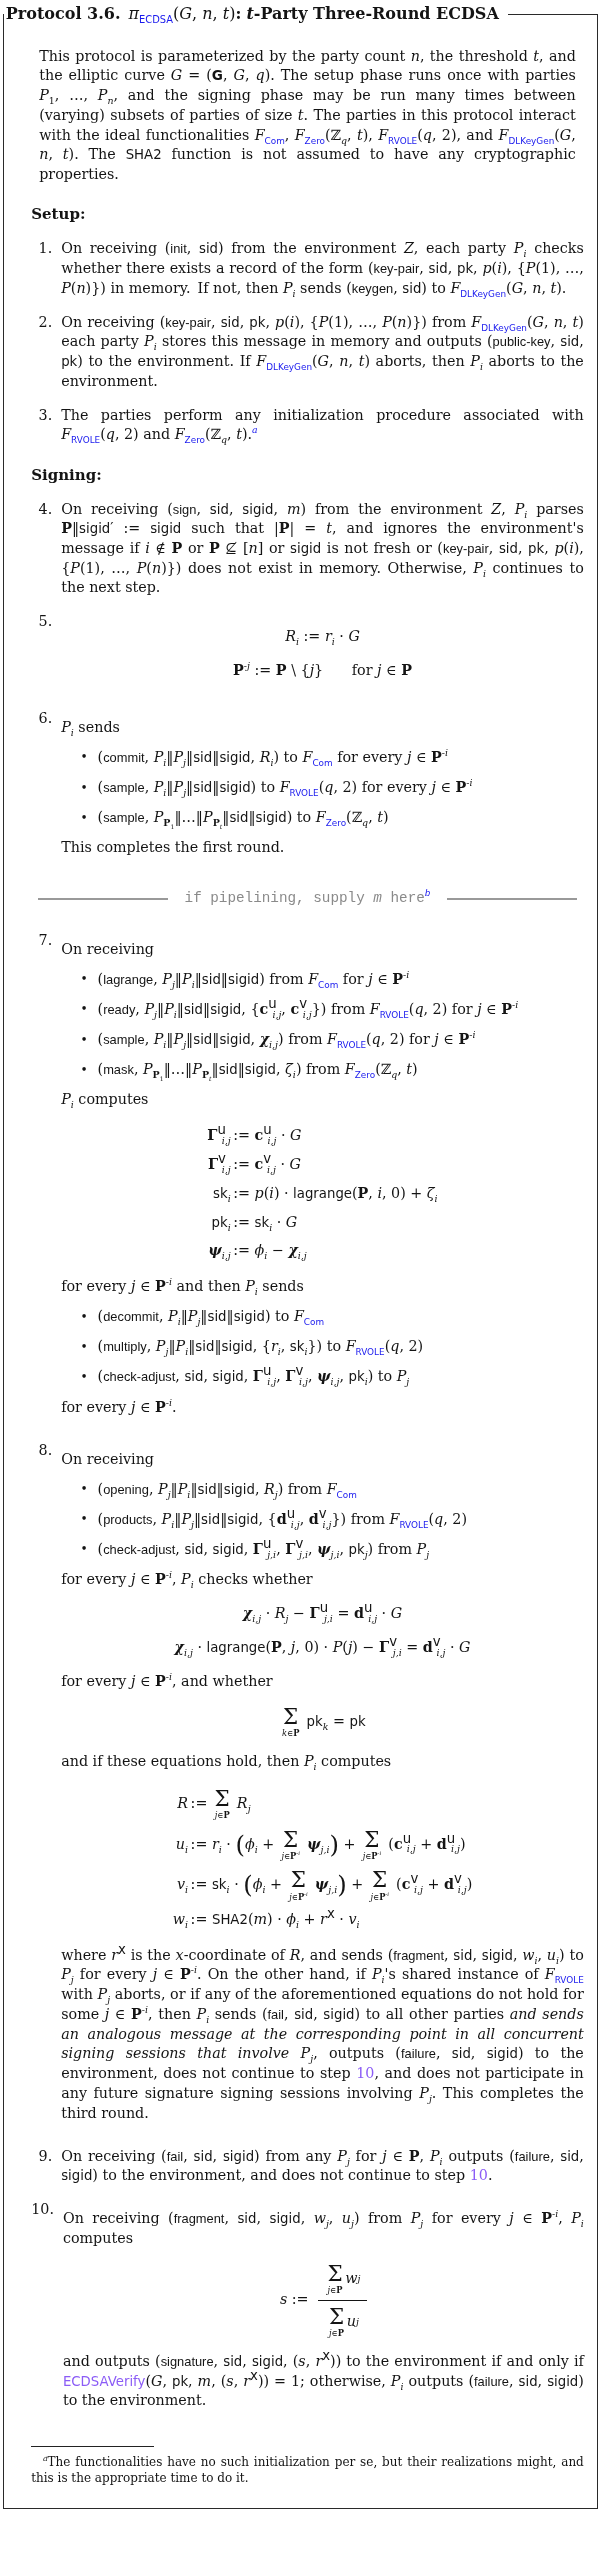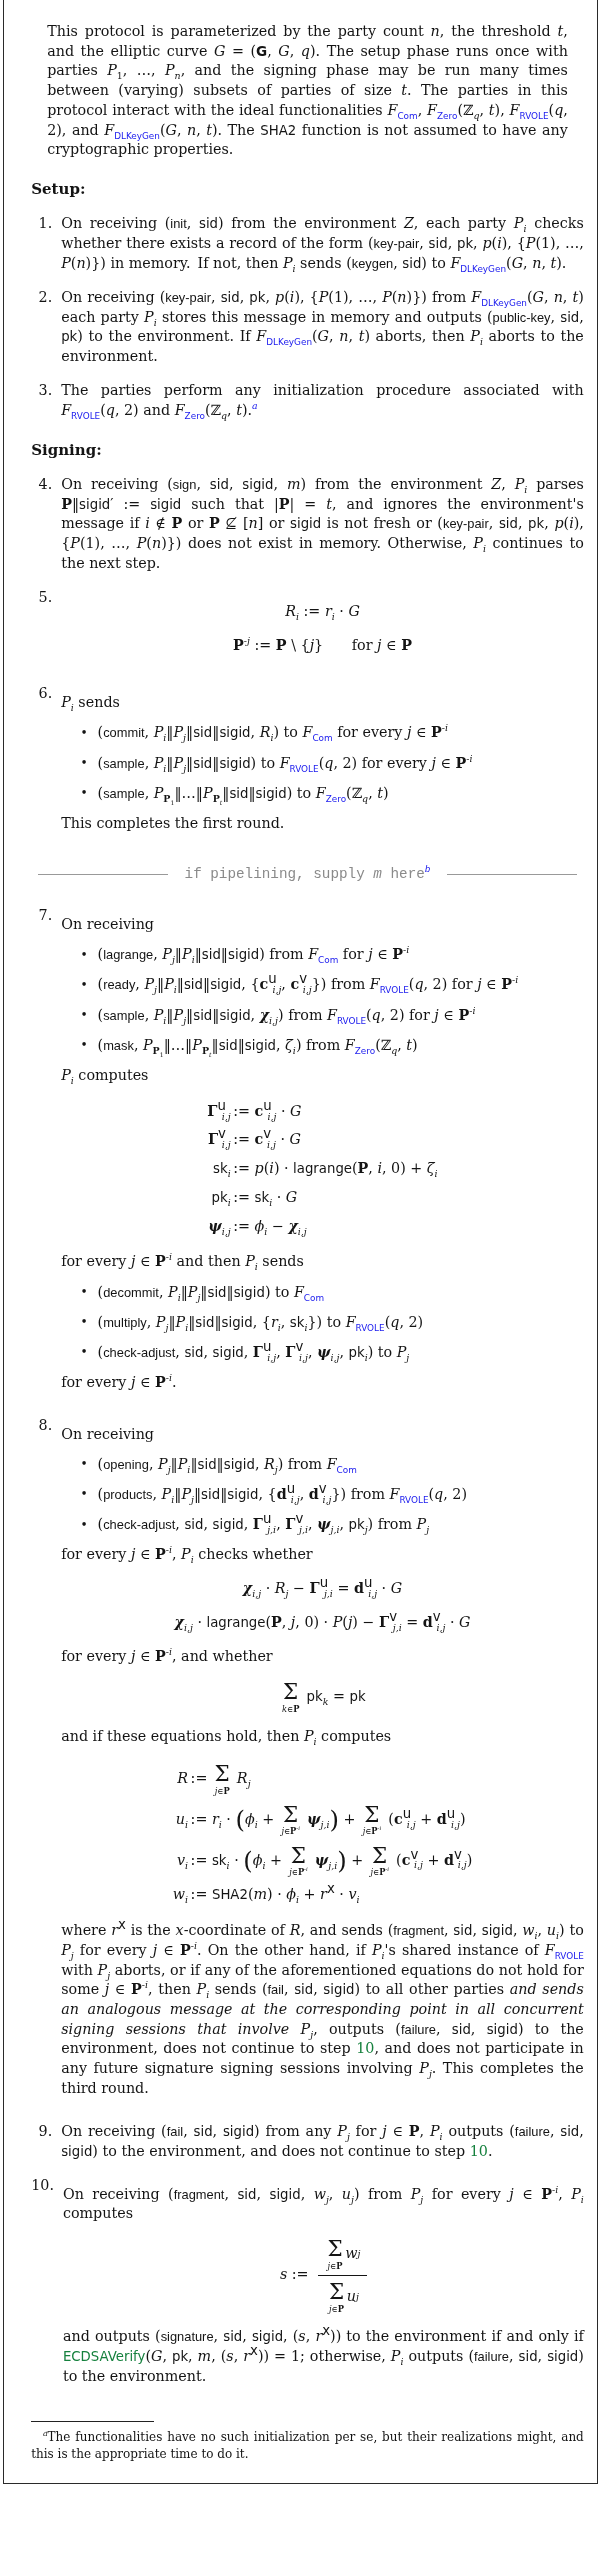"Protocol 3.6. πECDSA(G, n, t):" div.title { html: none -> <div><b>Protocol 3.6.</b> <i>π</i><sub>ECDSA</sub>(<i>G</i>, <i>n</i>, <i>t</i>)<b>:</b> <b><i>t</i>-Party Three-Round ECDSA</b></div> }
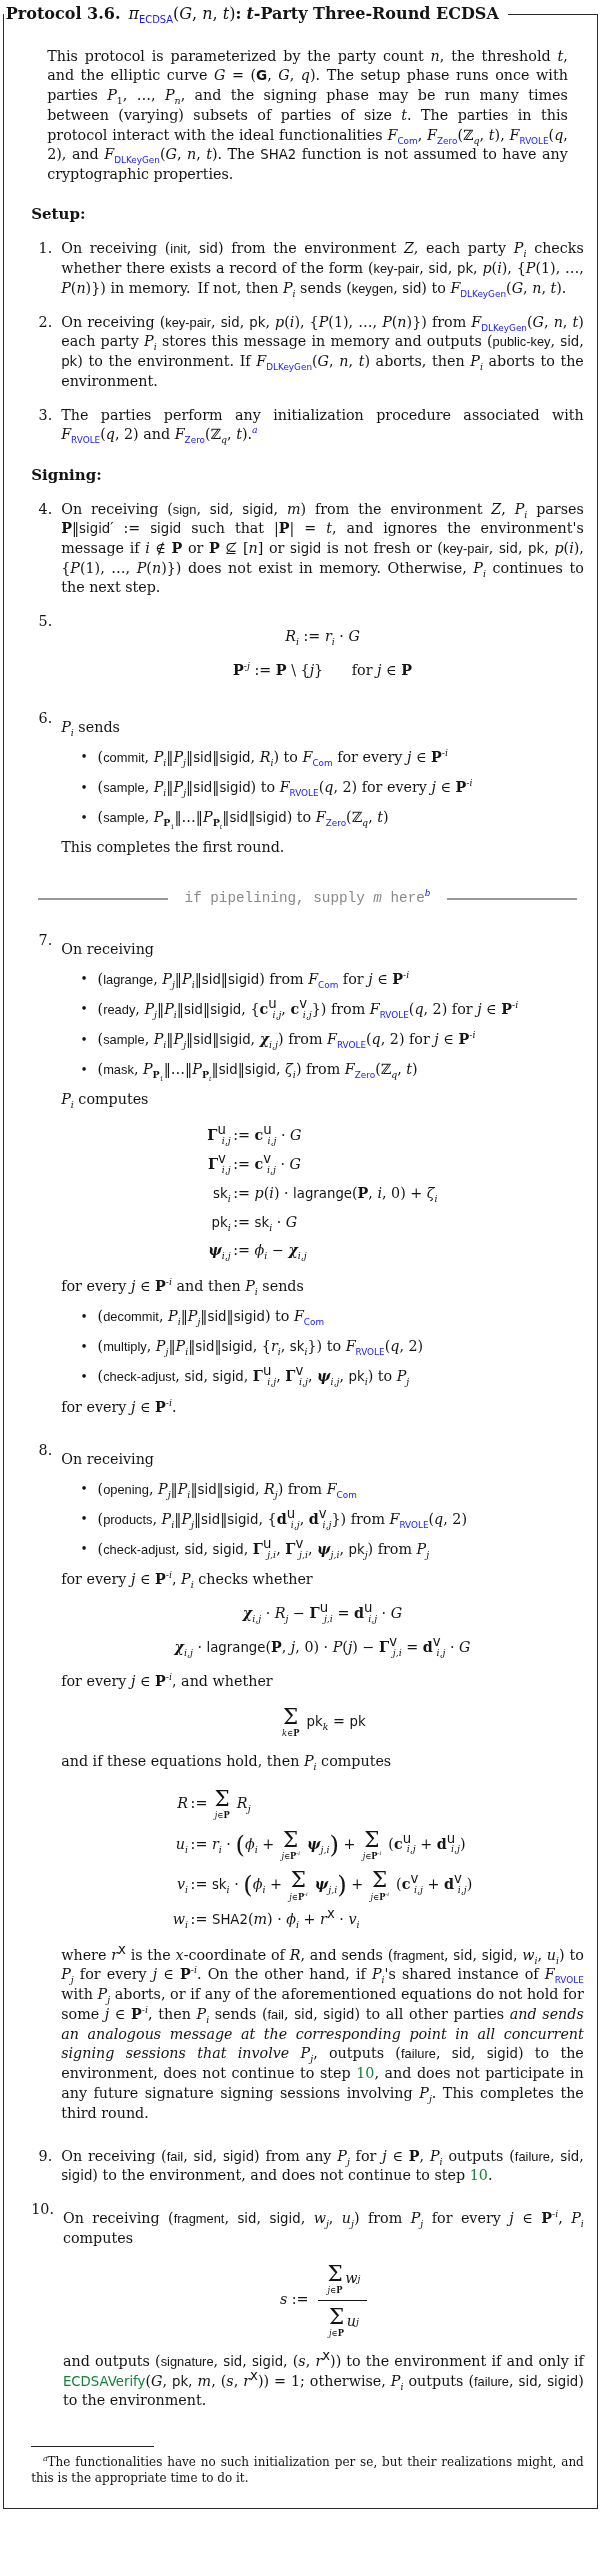"This protocol is parameterized by" .par { margin: 9px 16px -> 9px 8px }
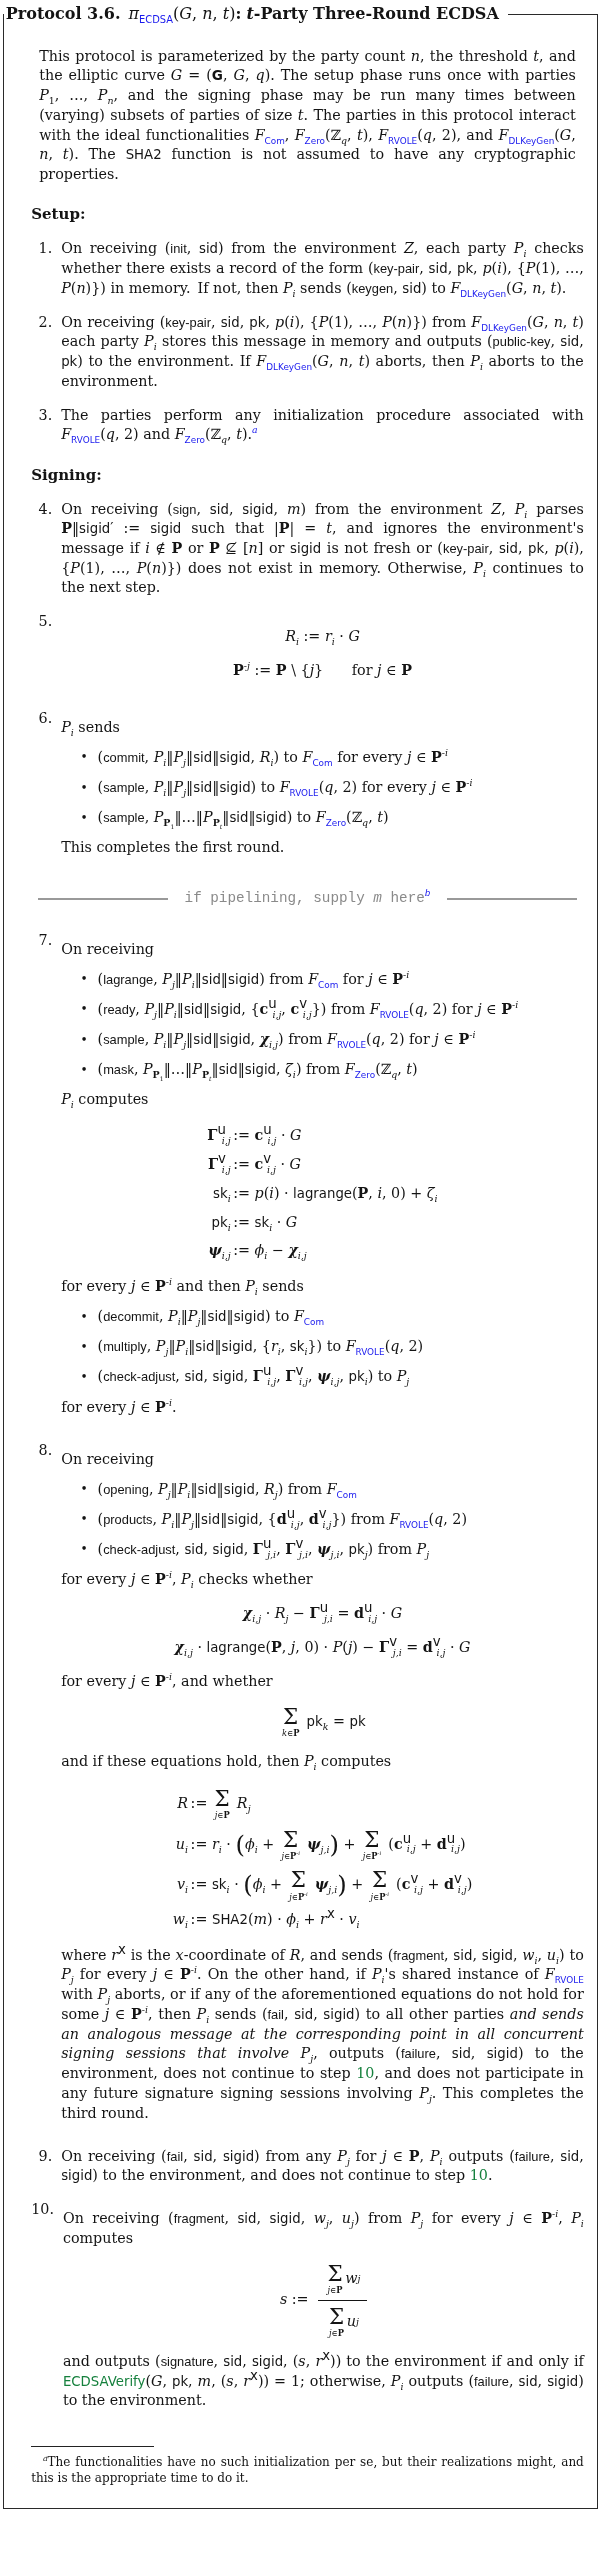"10" .ref { color: #15803d -> #8b5cf6 }
